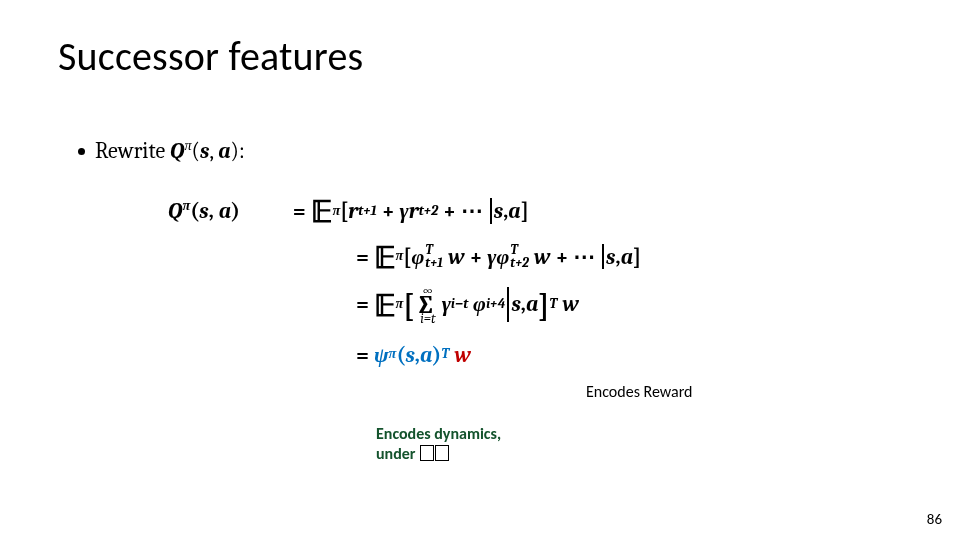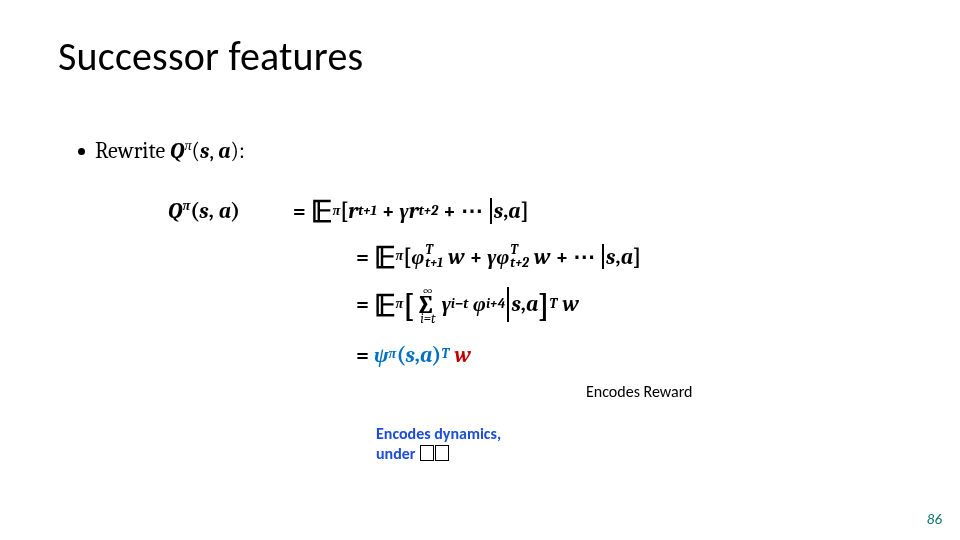"Encodes dynamics," .ann-dyn { color: #1d4ed8 -> #14532d }
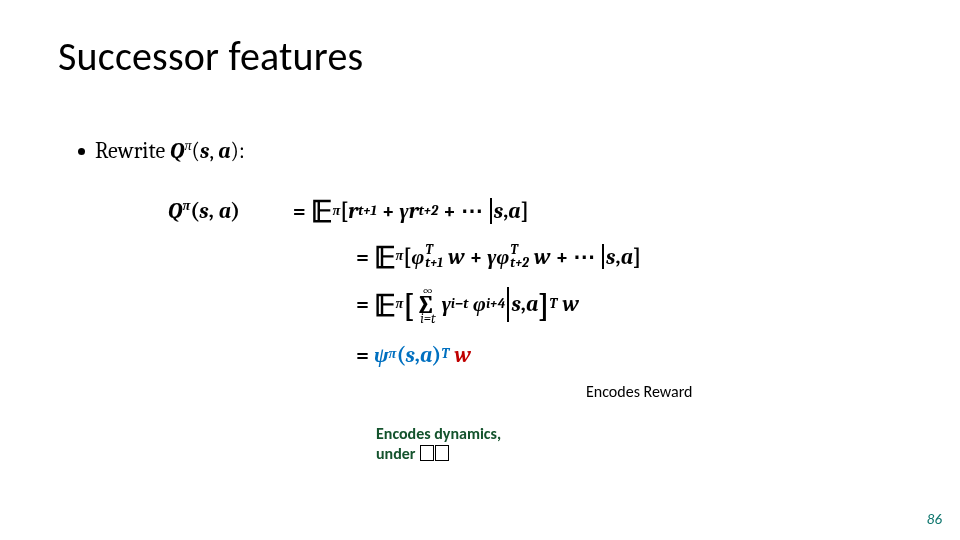"86" .page-num { color: #0f766e -> #000000; font-style: italic -> none }
